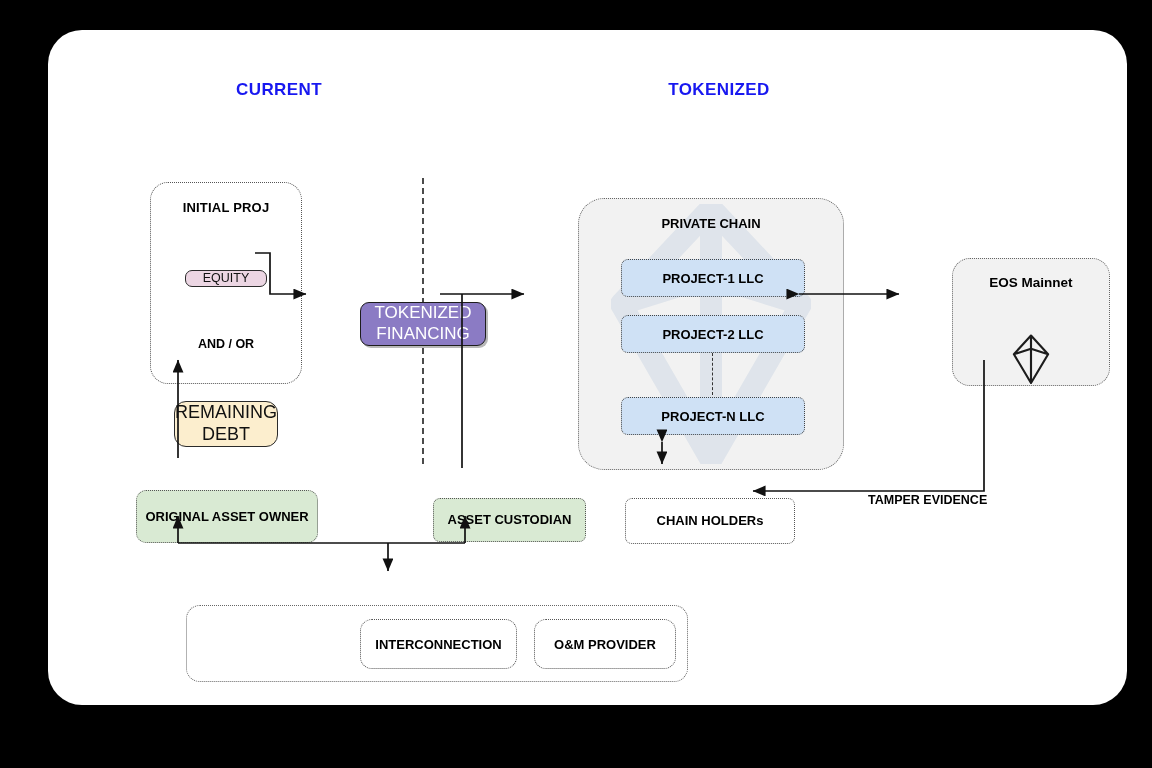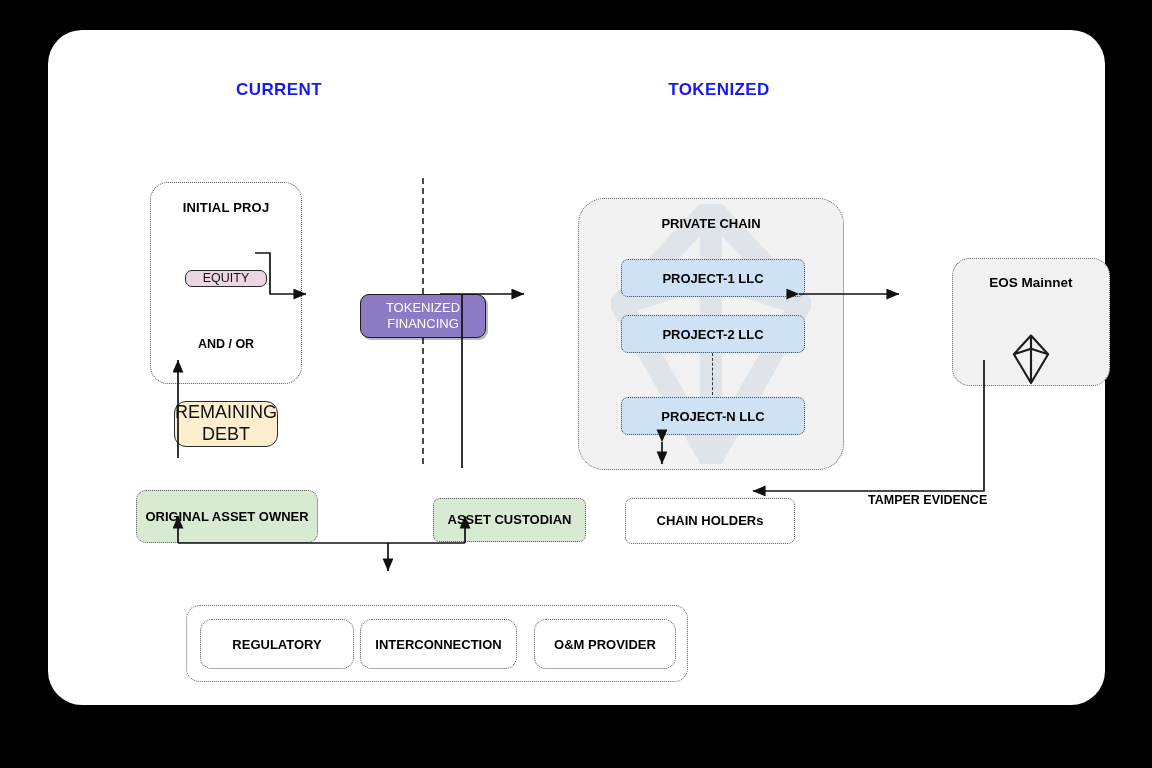"CURRENT" #card { padding-left: none -> 22px }
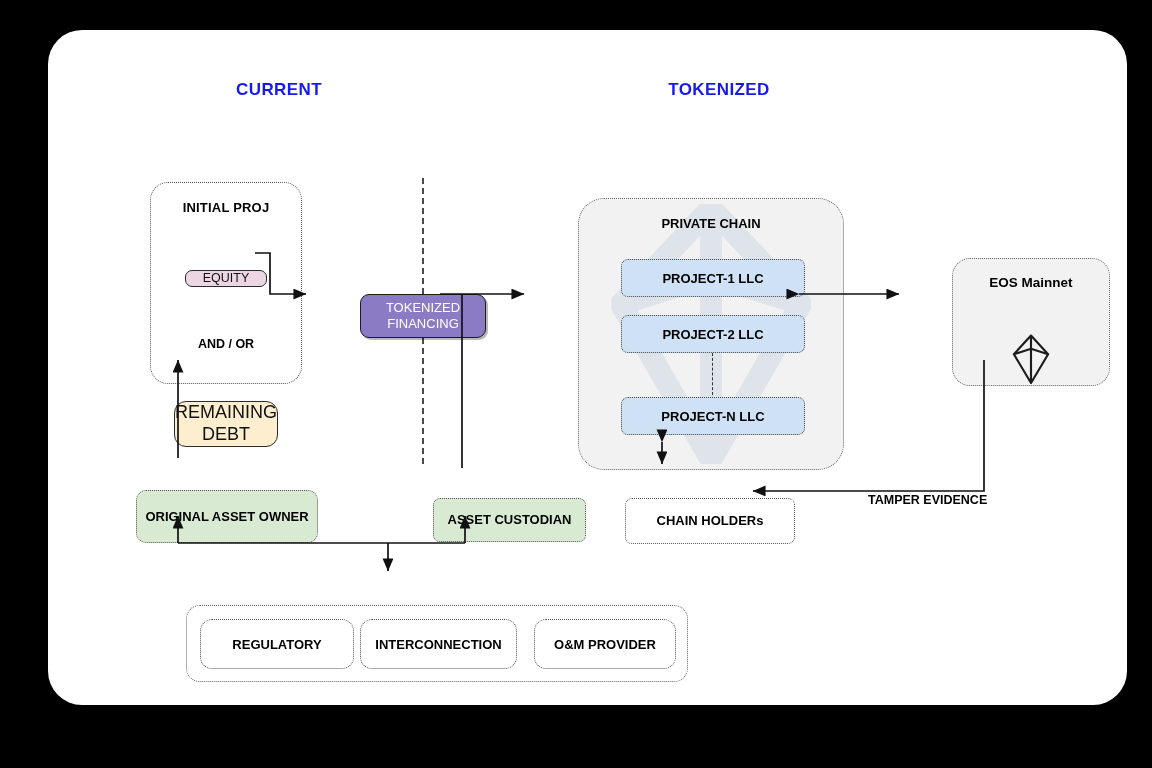"TOKENIZED FINANCING" #tokenized-financing { font-size: 13px -> 17px; top: 264px -> 272px }
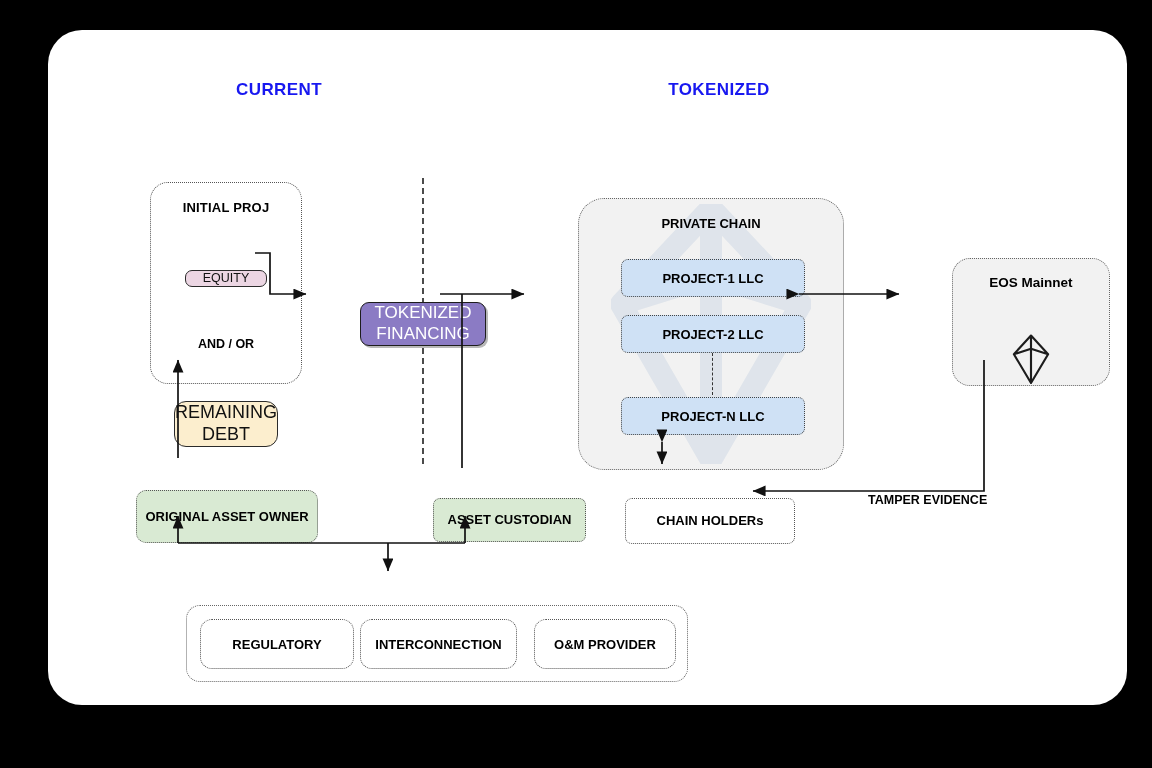"REGULATORY" div.provider-box { html: <div>REGULATORY</div> -> none }
